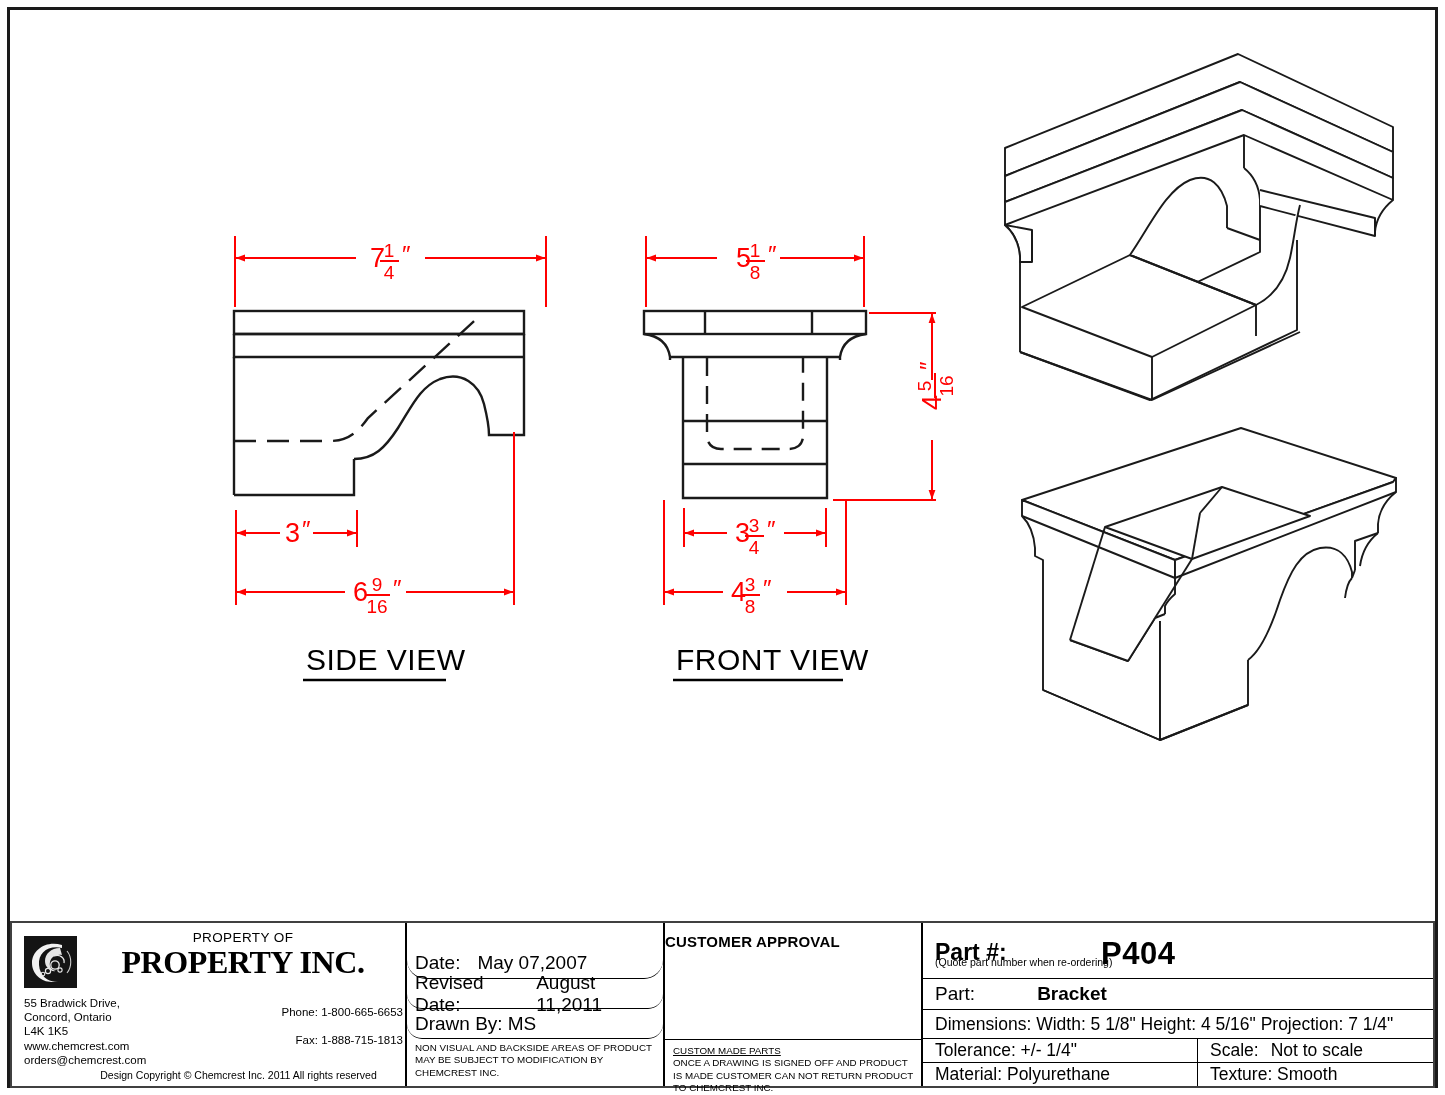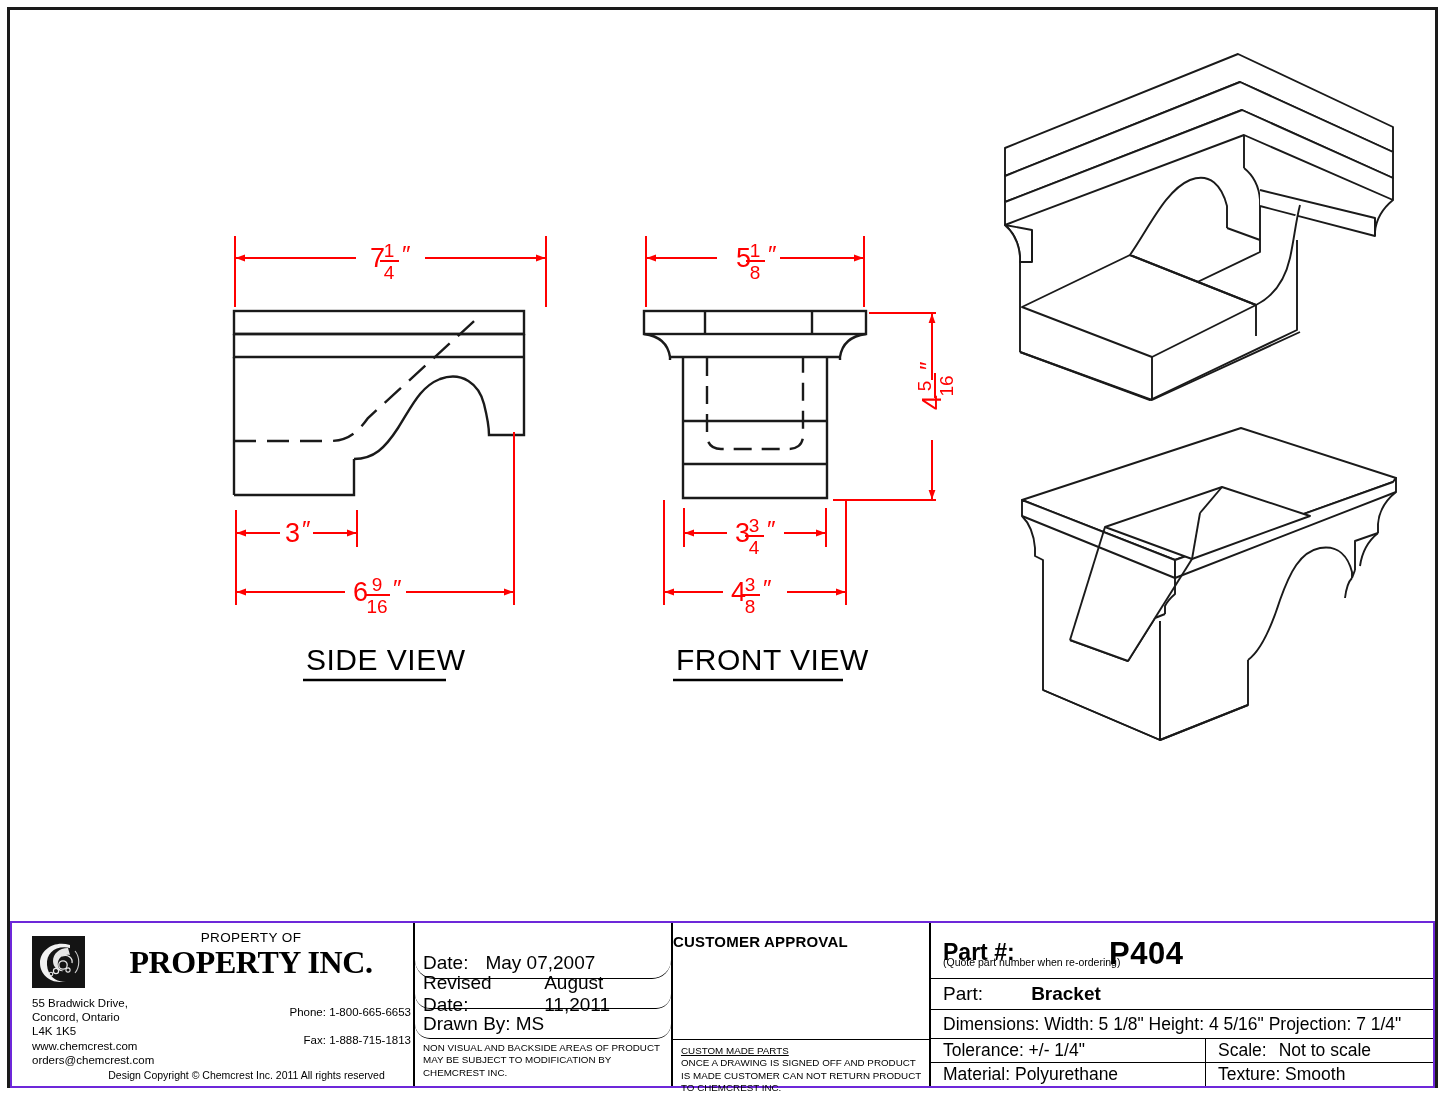"PROPERTY OF" #titleblock { border: 2px solid #6d28d9 -> 2px solid #404040; padding-left: 8px -> none }
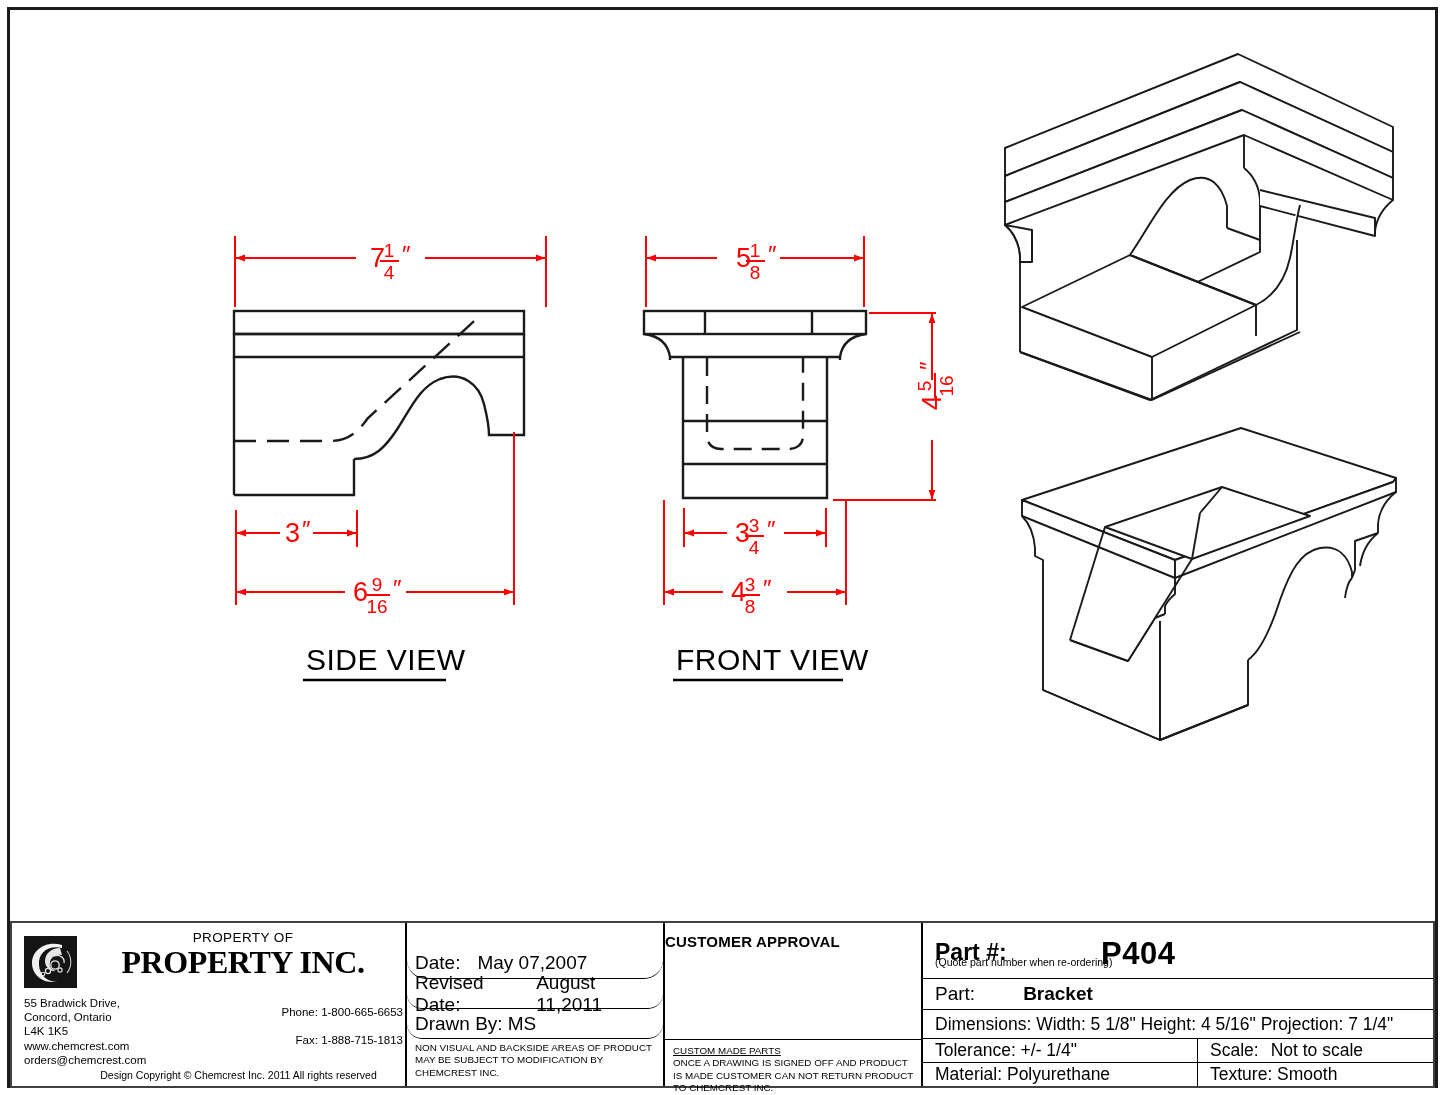"Bracket" #row-part .strong { margin-left: 0 -> 14px }
